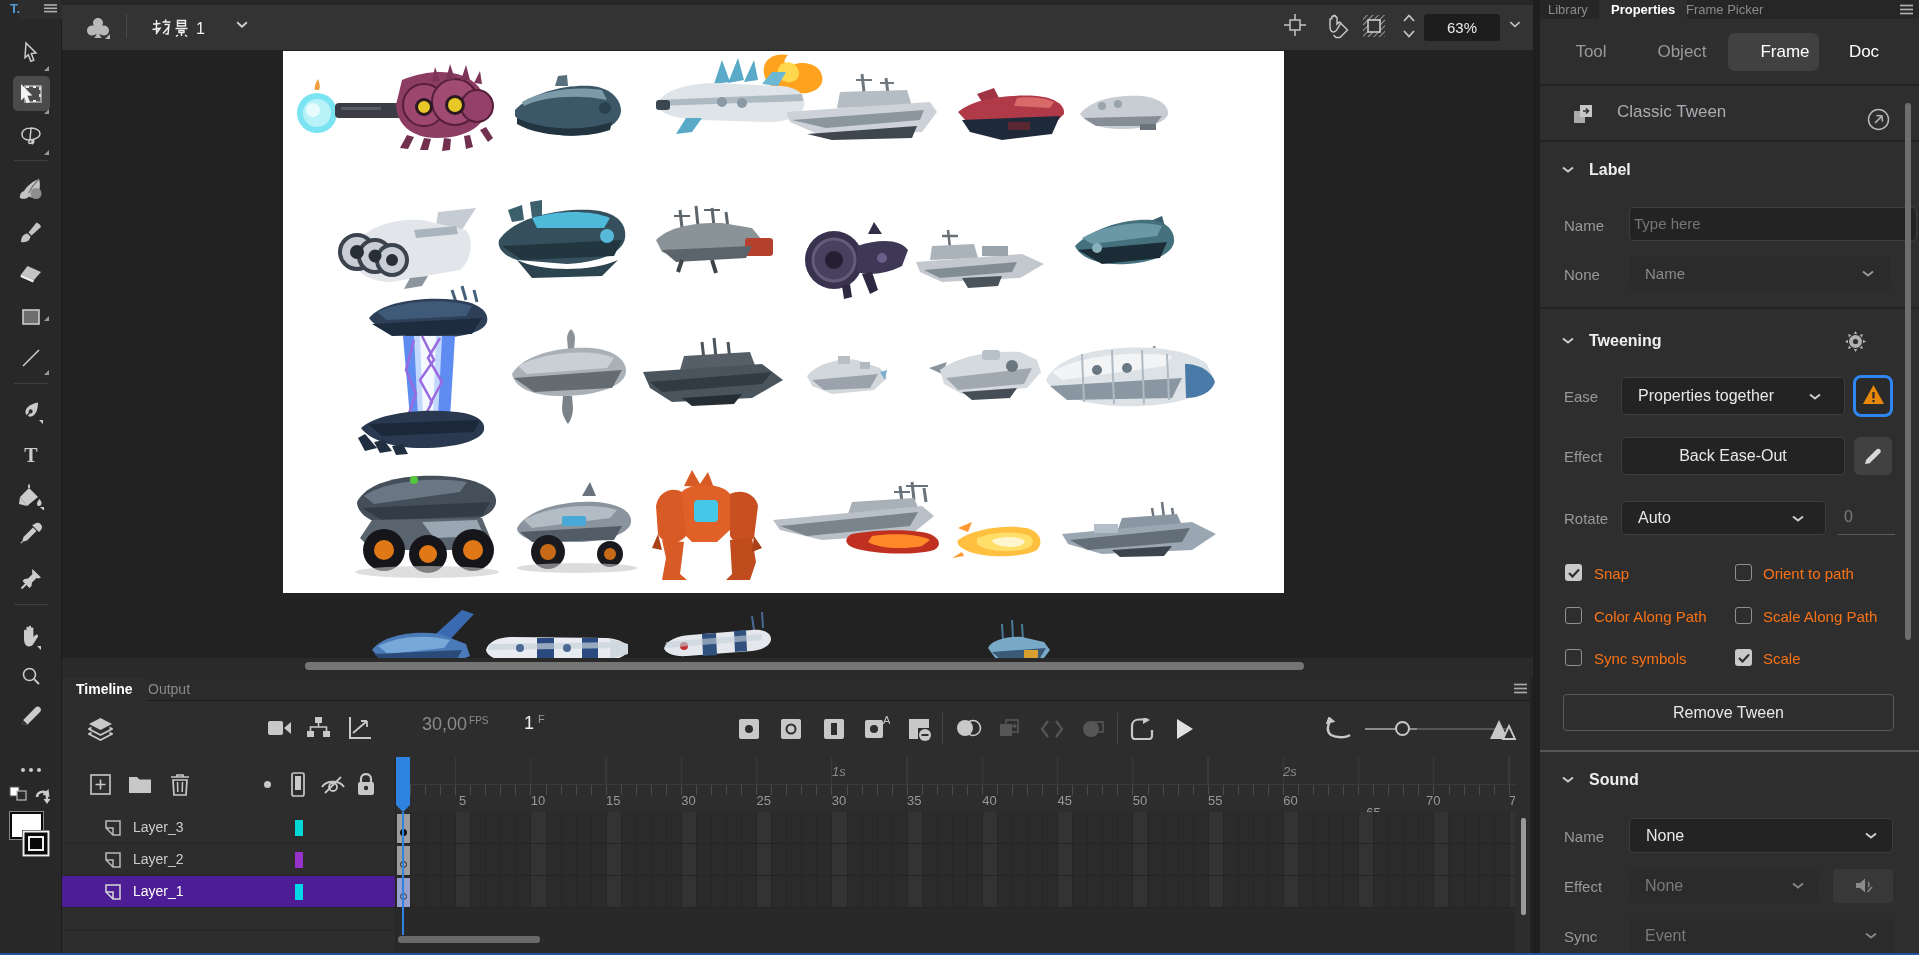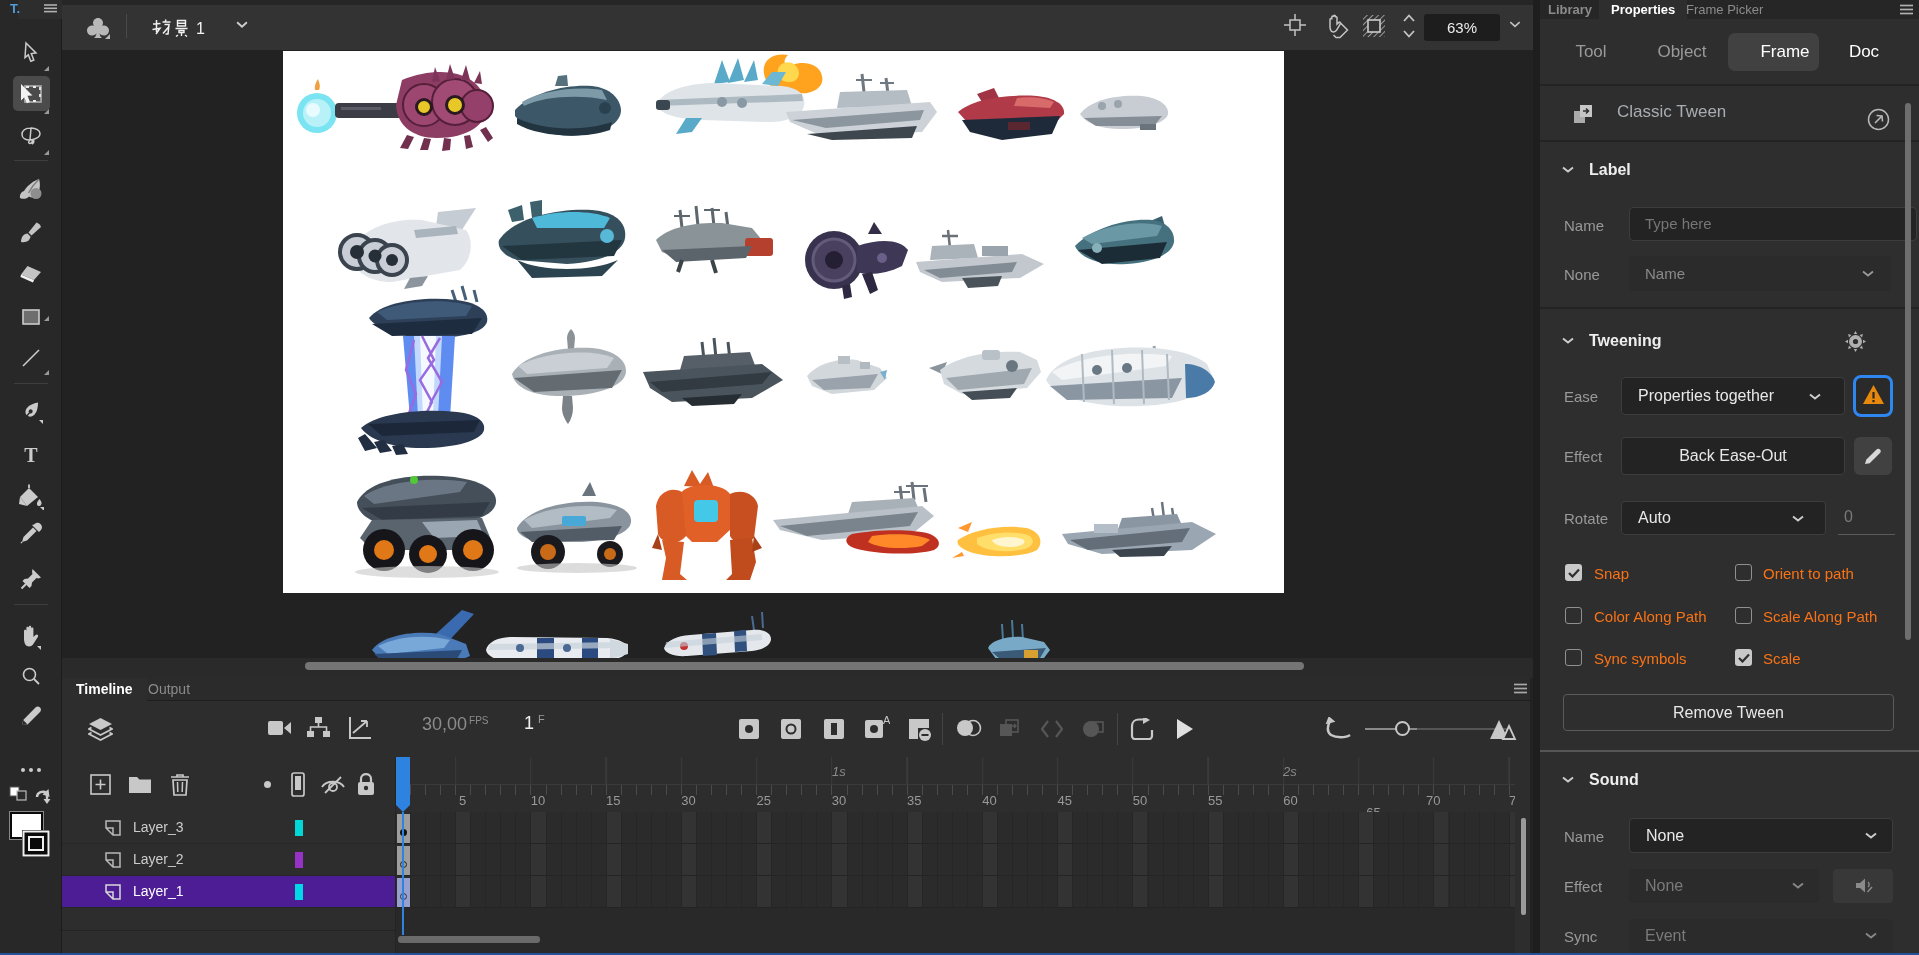"Library" div.rtab { font-weight: bold -> normal }
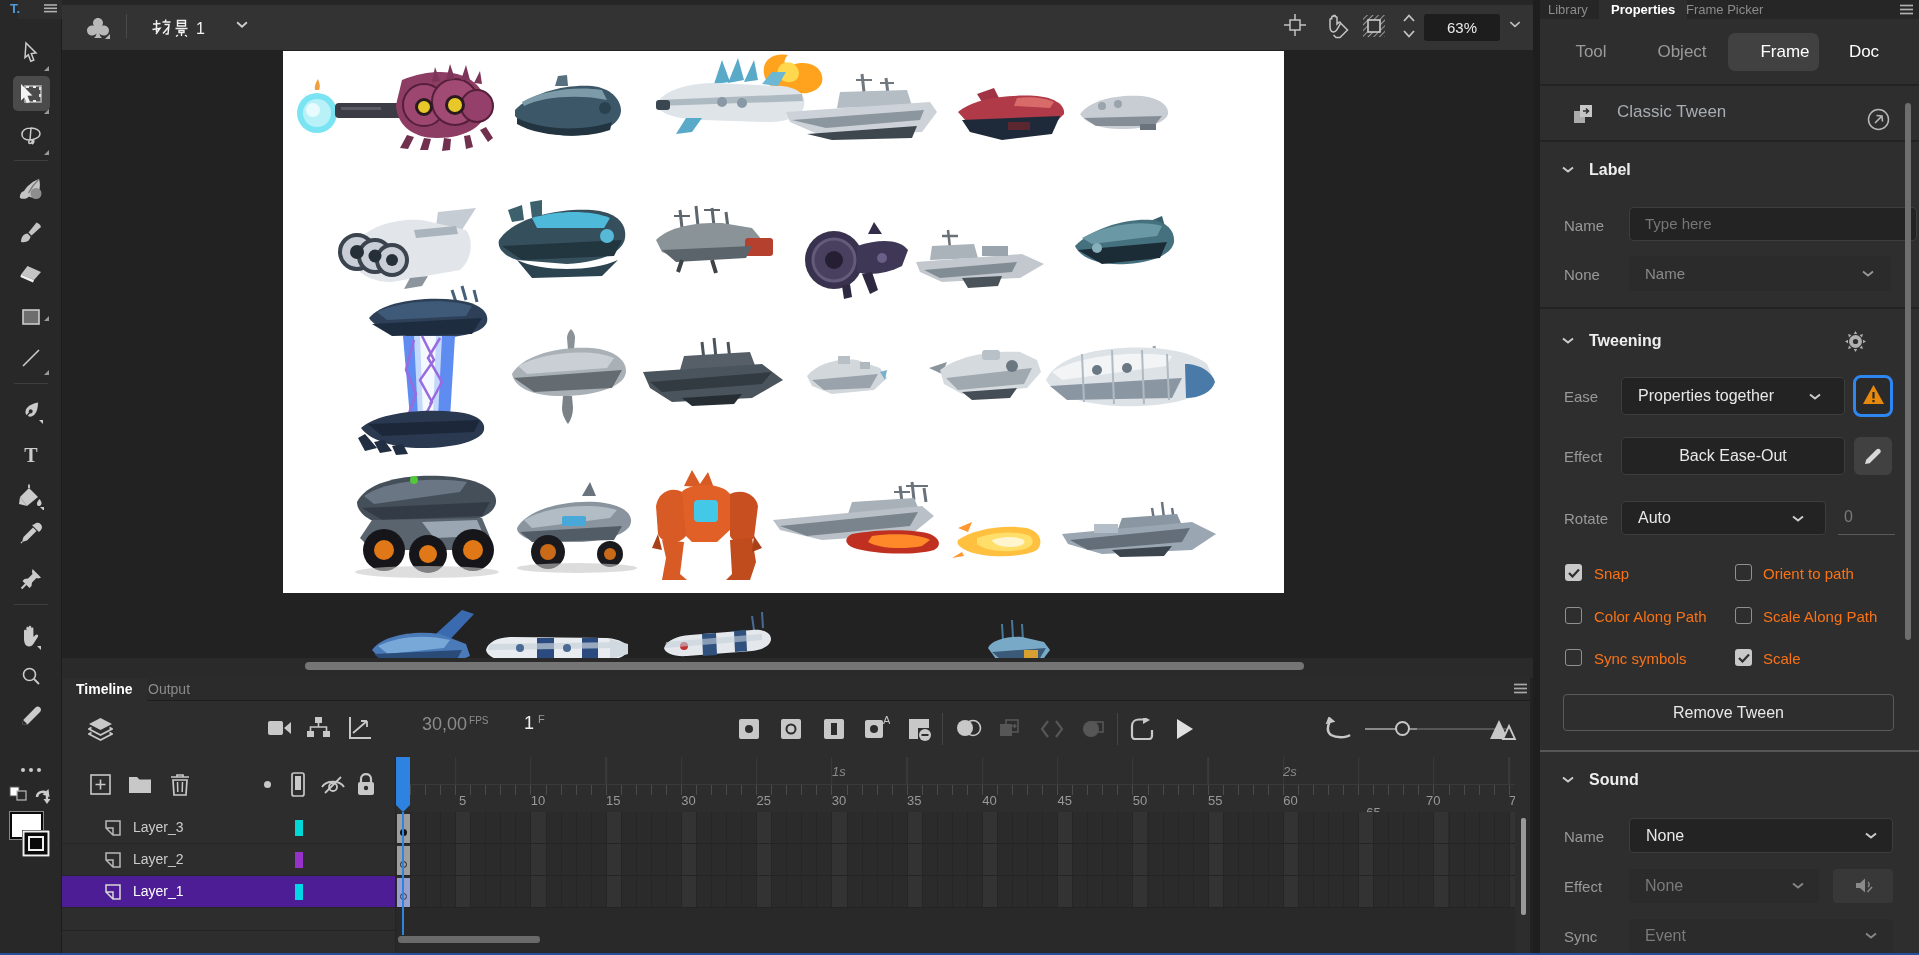"Type here" div.inbox { padding-left: 15px -> 4px }
